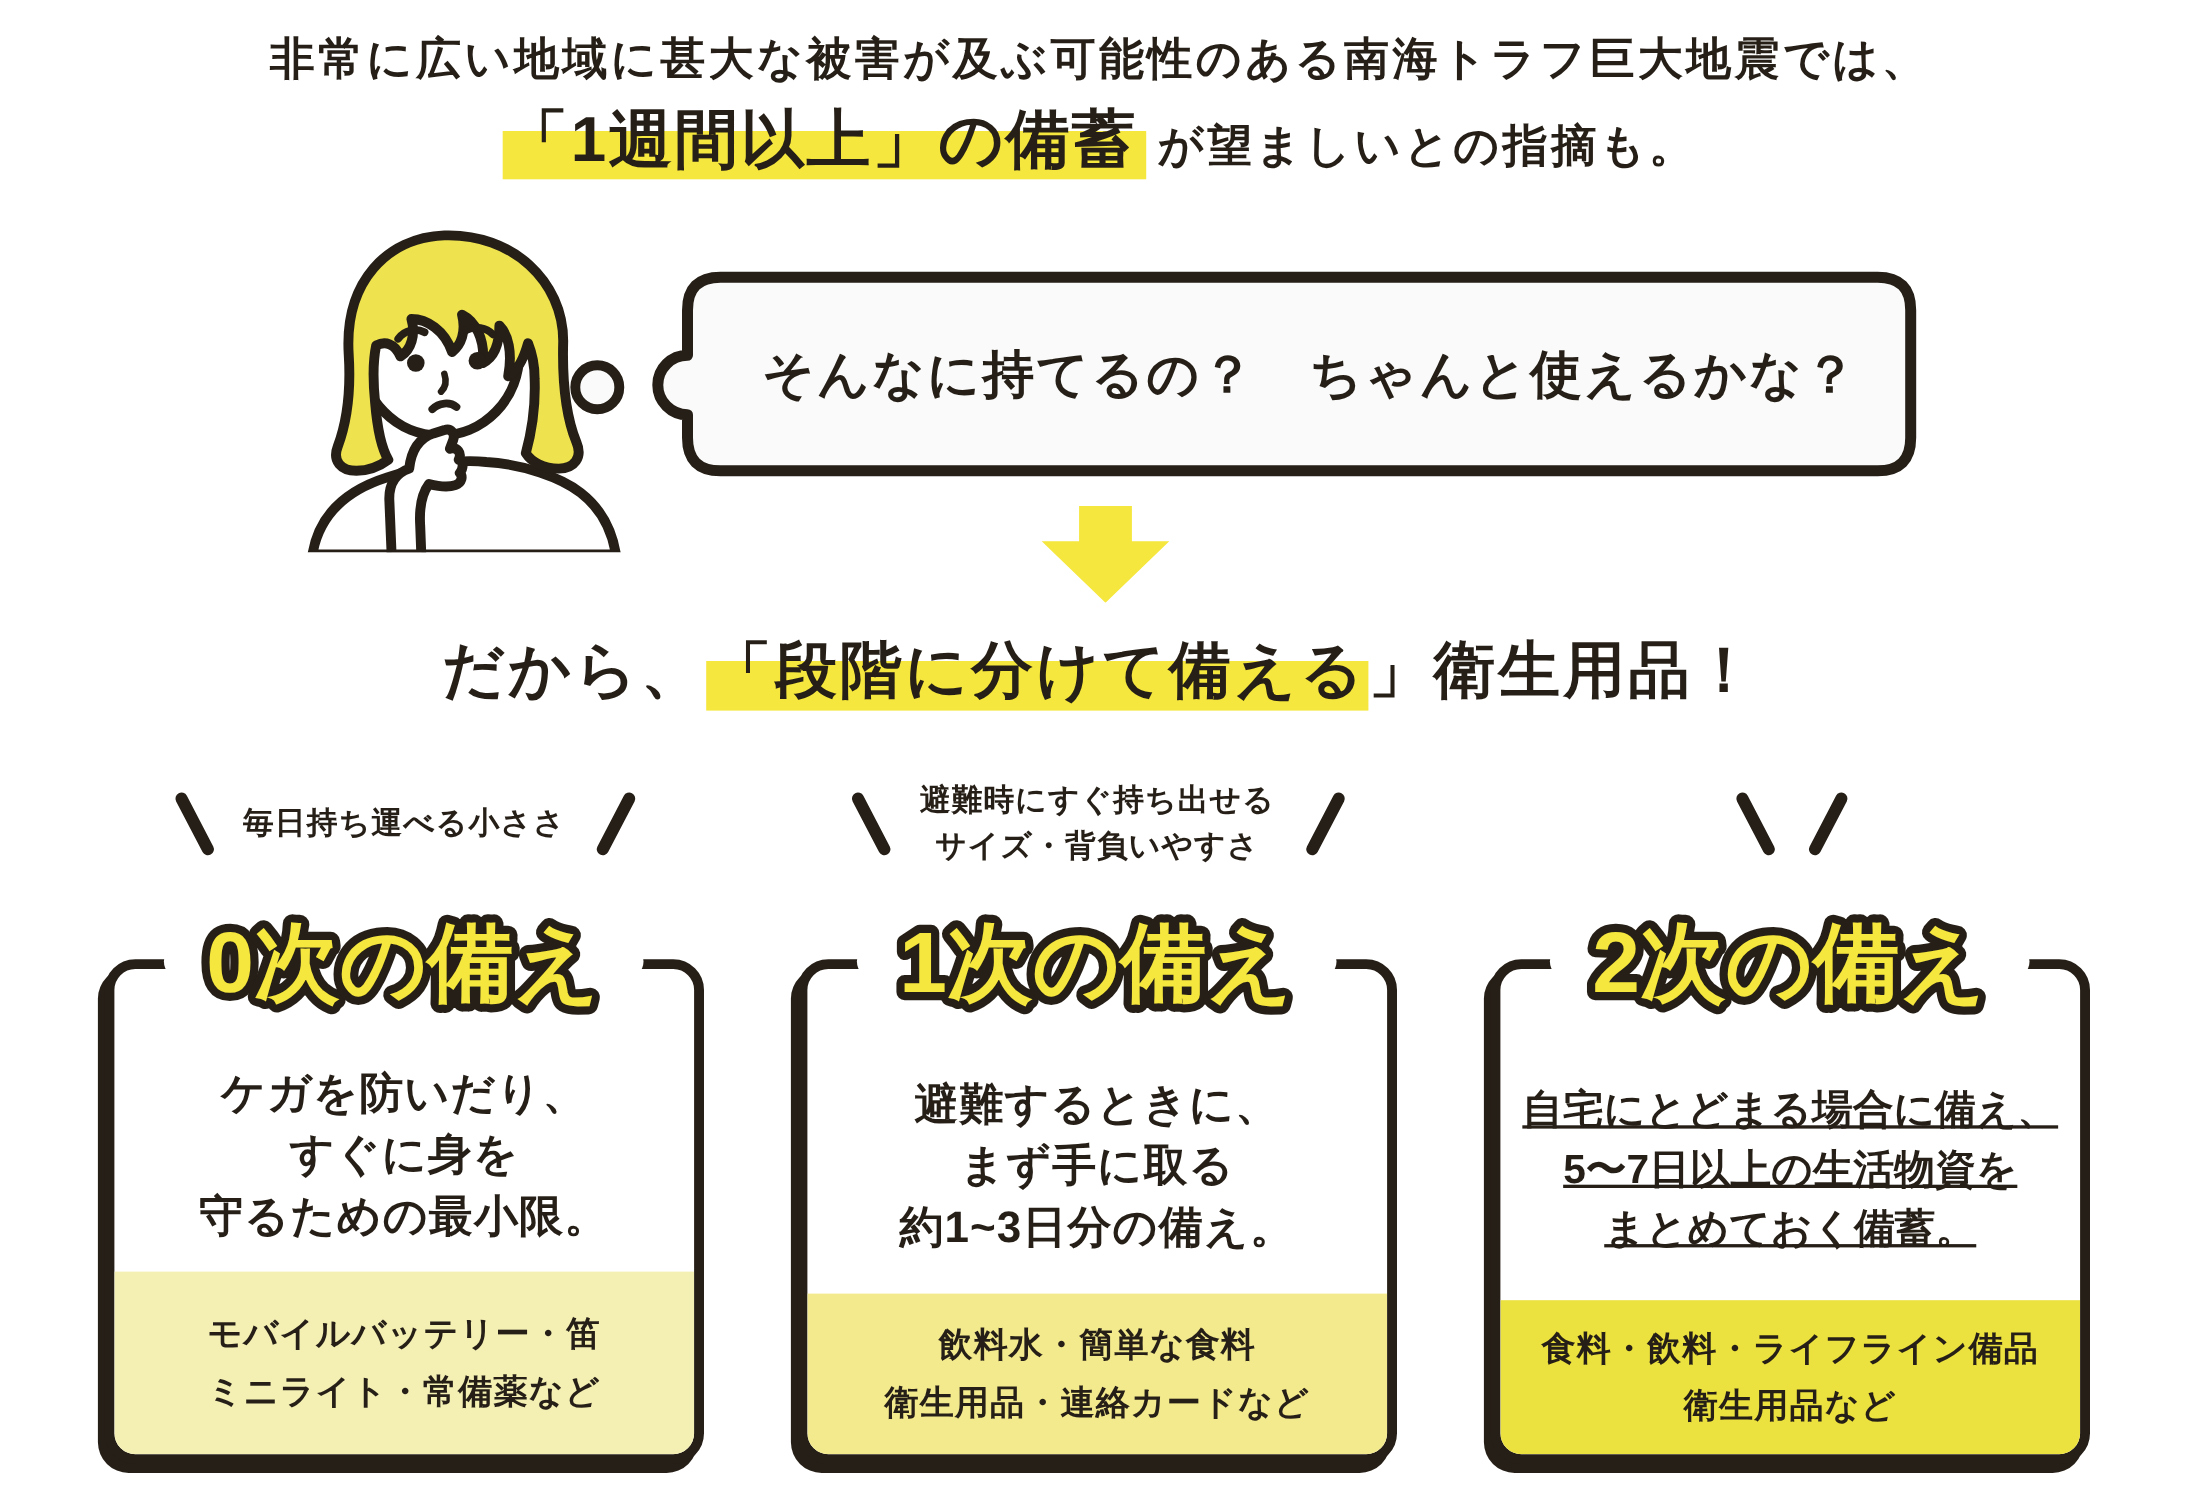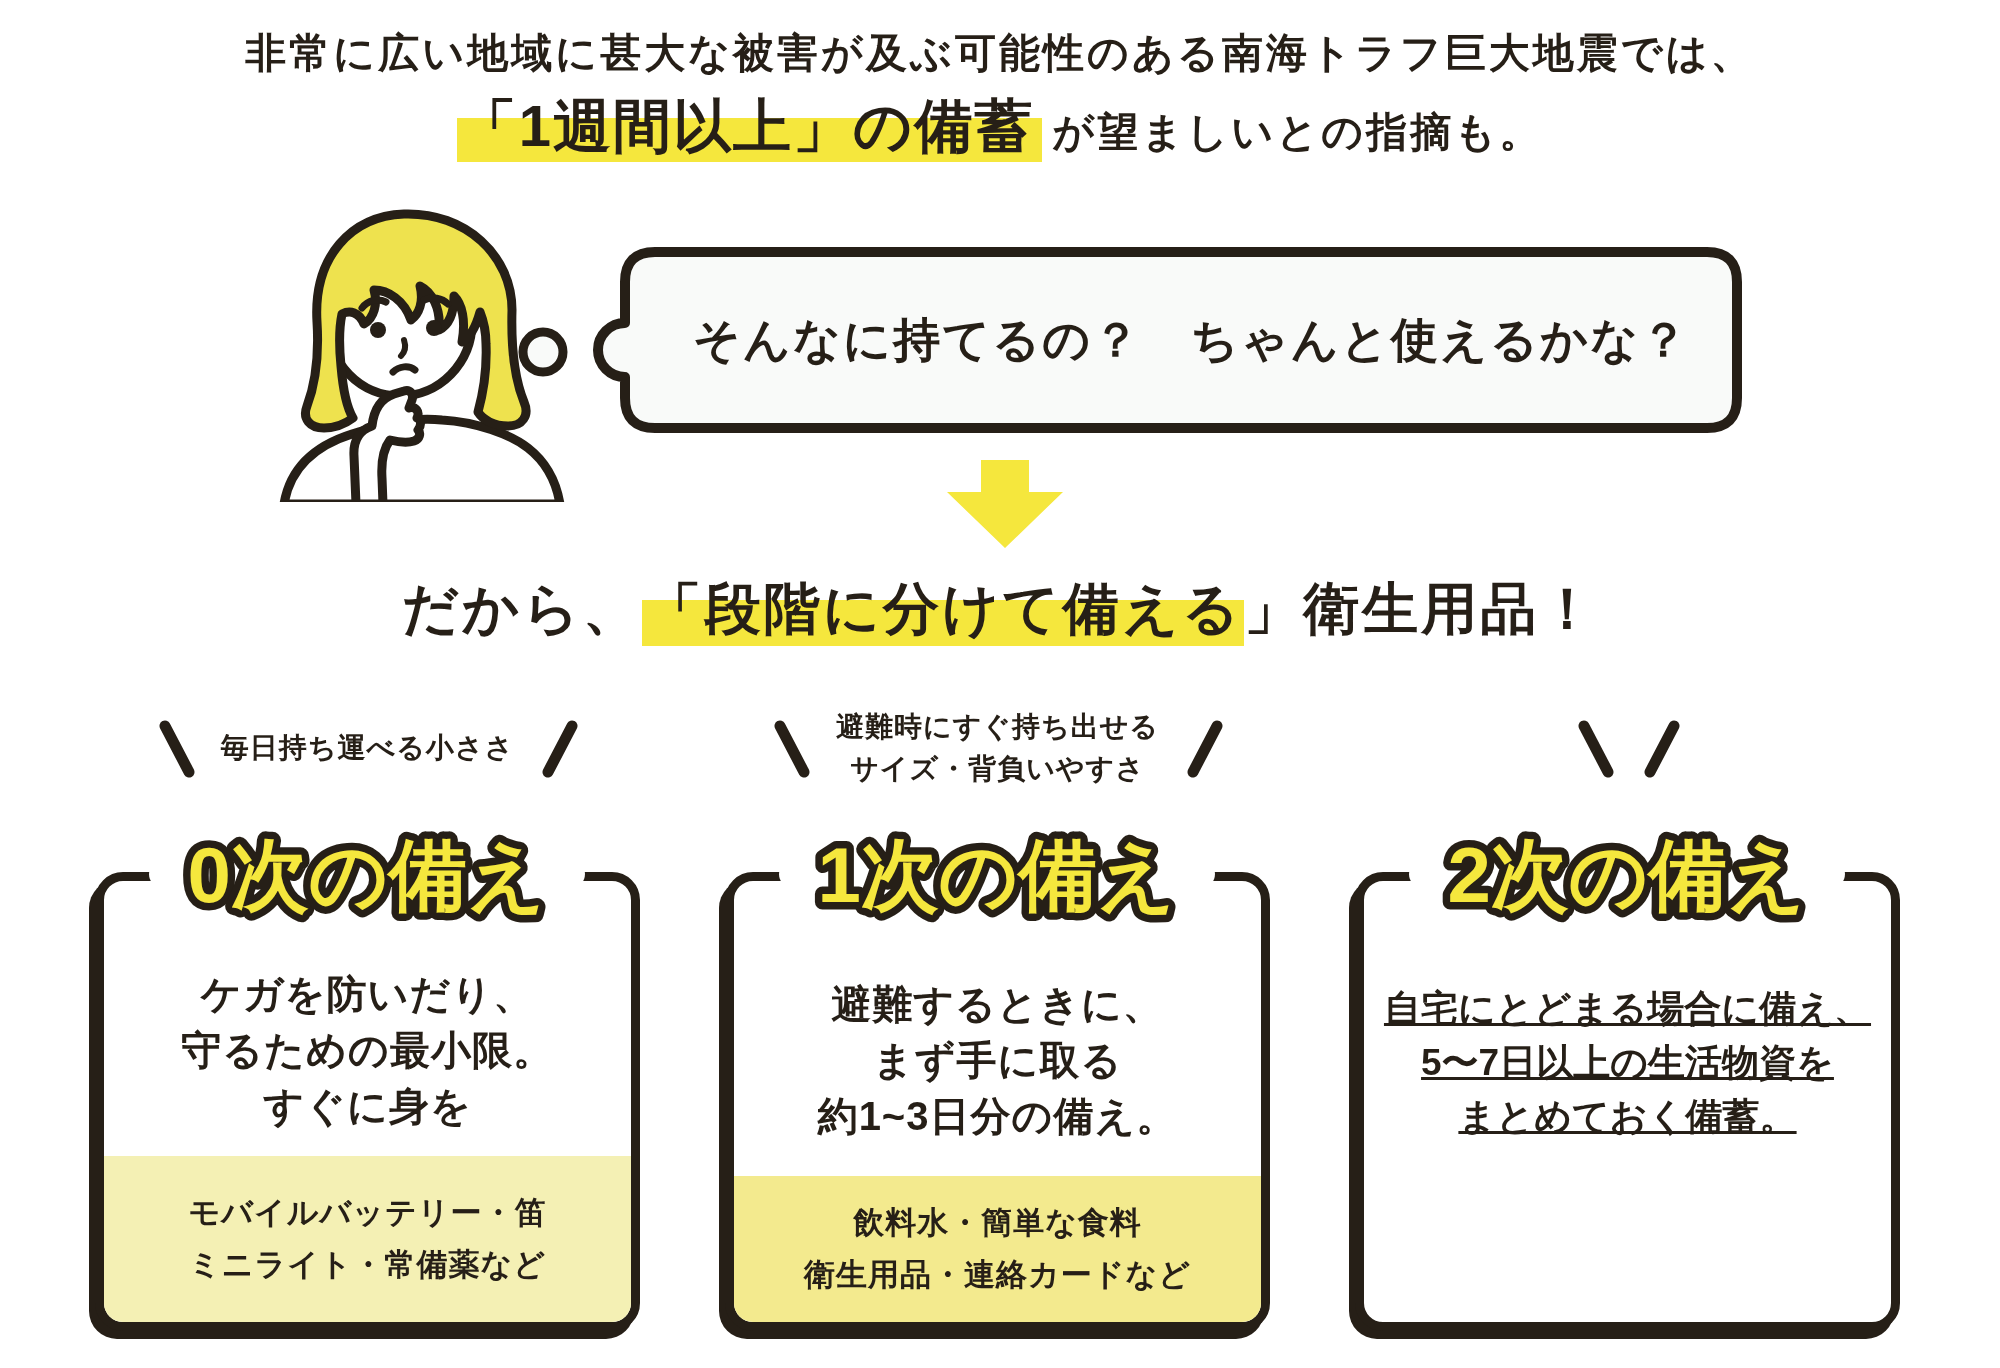"守るための最小限。" div { order: before "すぐに身を" -> after "すぐに身を" }
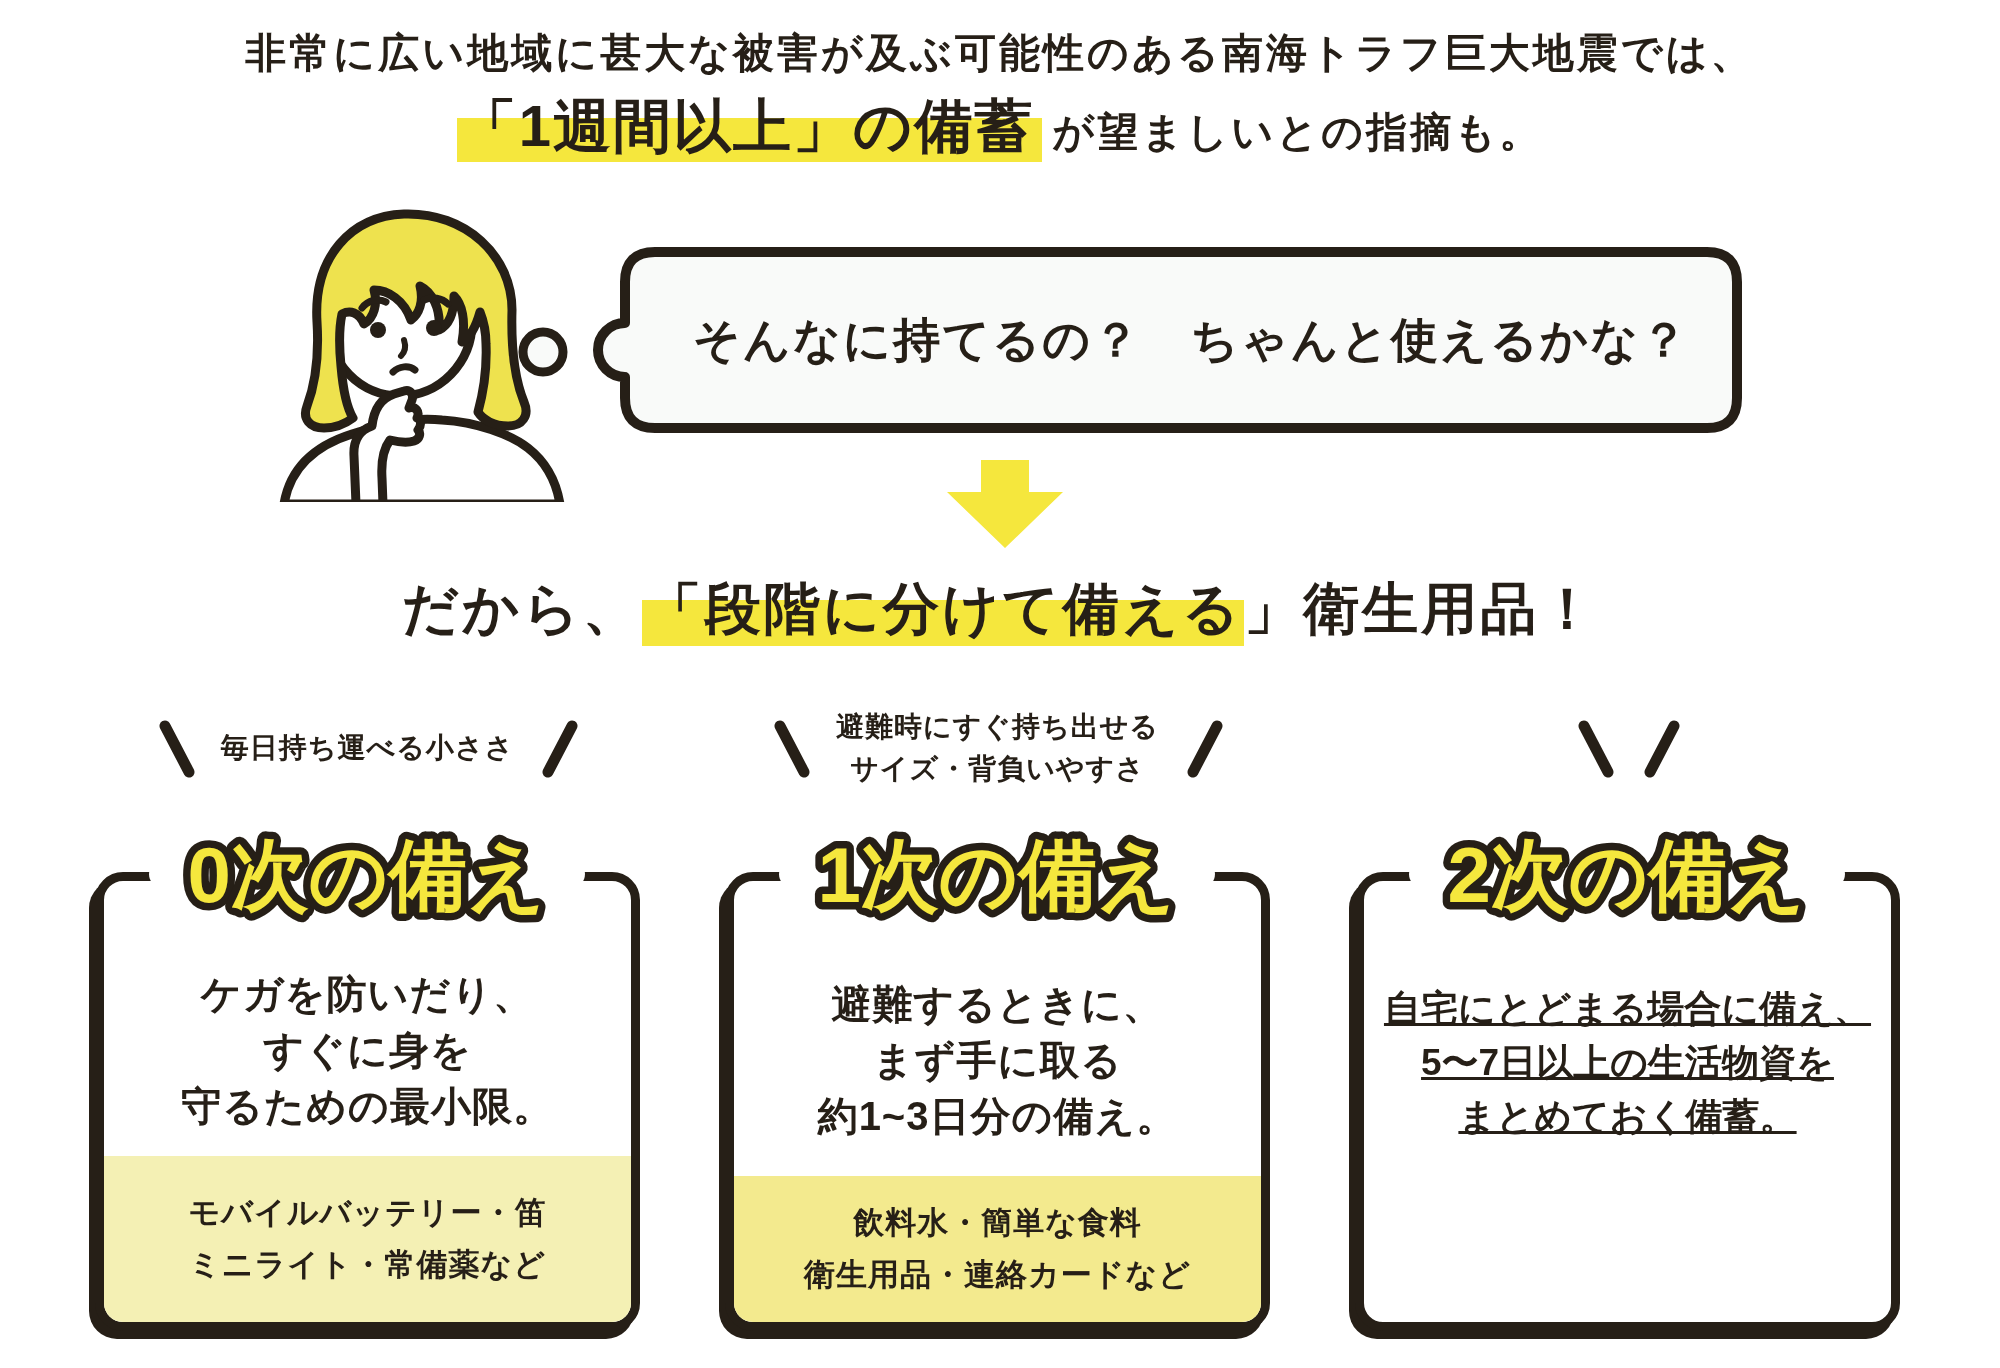"食料・飲料・ライフライン備品" div.box-footer { html: none -> <div> <div>食料・飲料・ライフライン備品</div> <div>衛生用品など</div> </div> }
